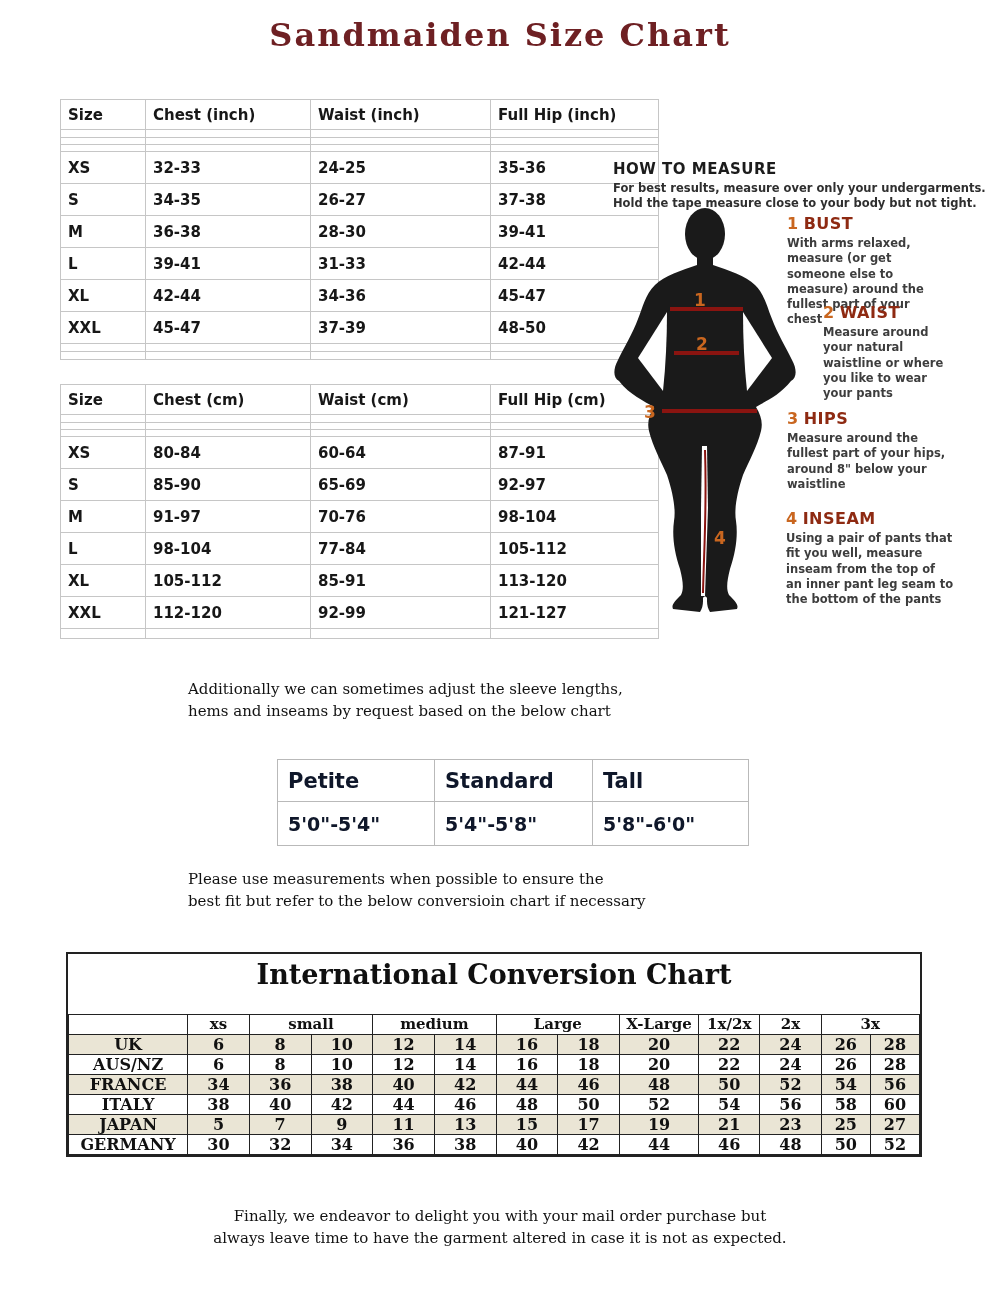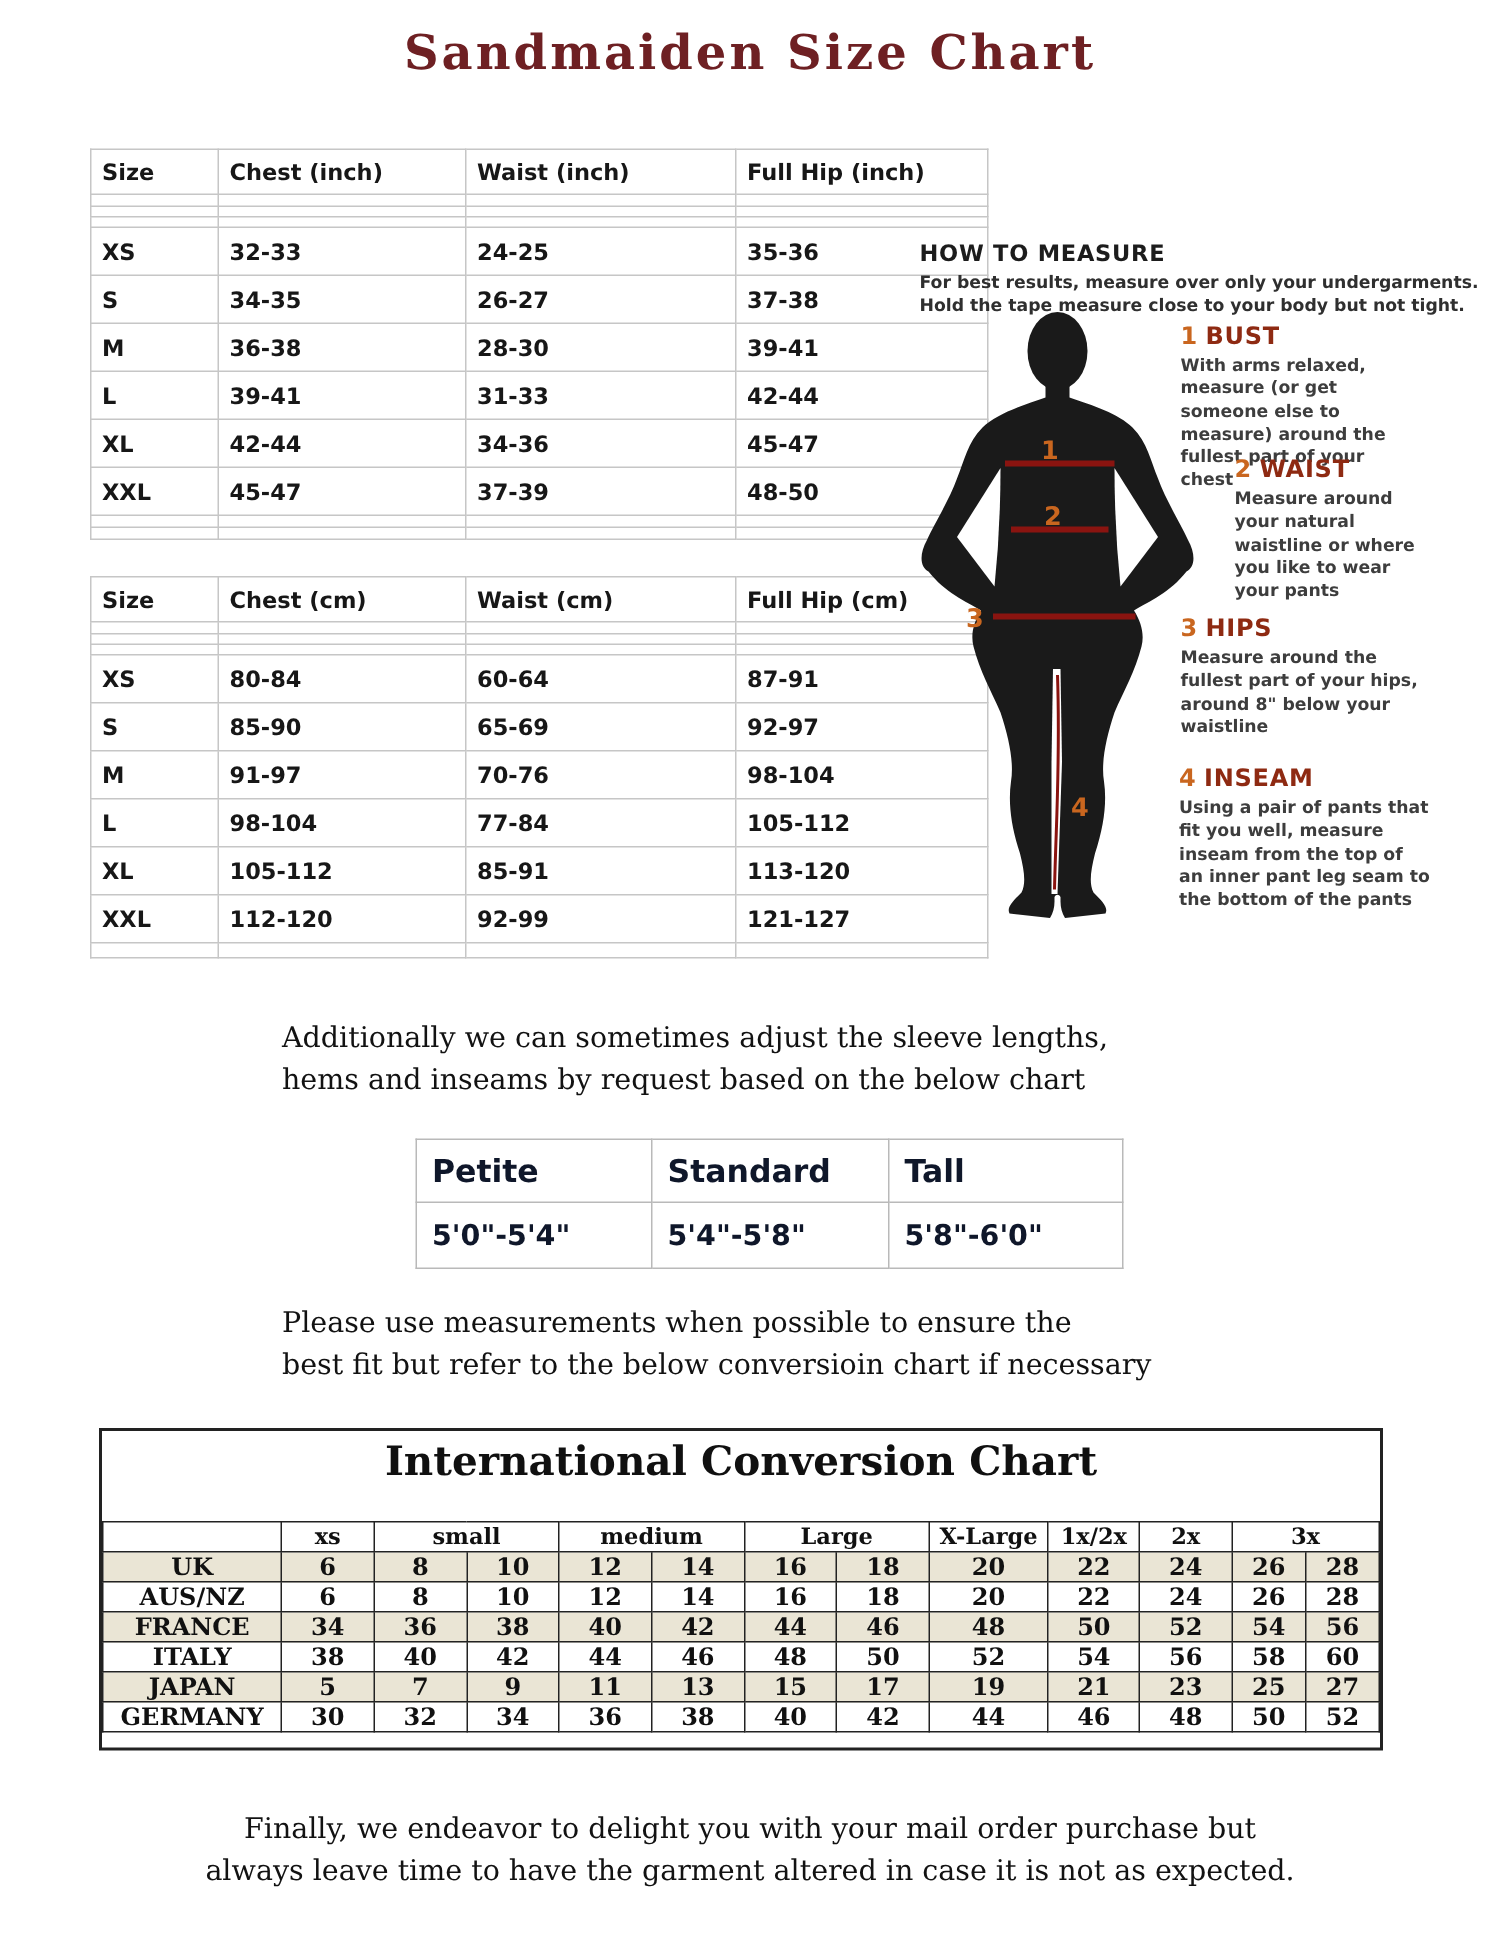"Additionally we can sometimes adjust" .para { font-size: 19px -> 15px }
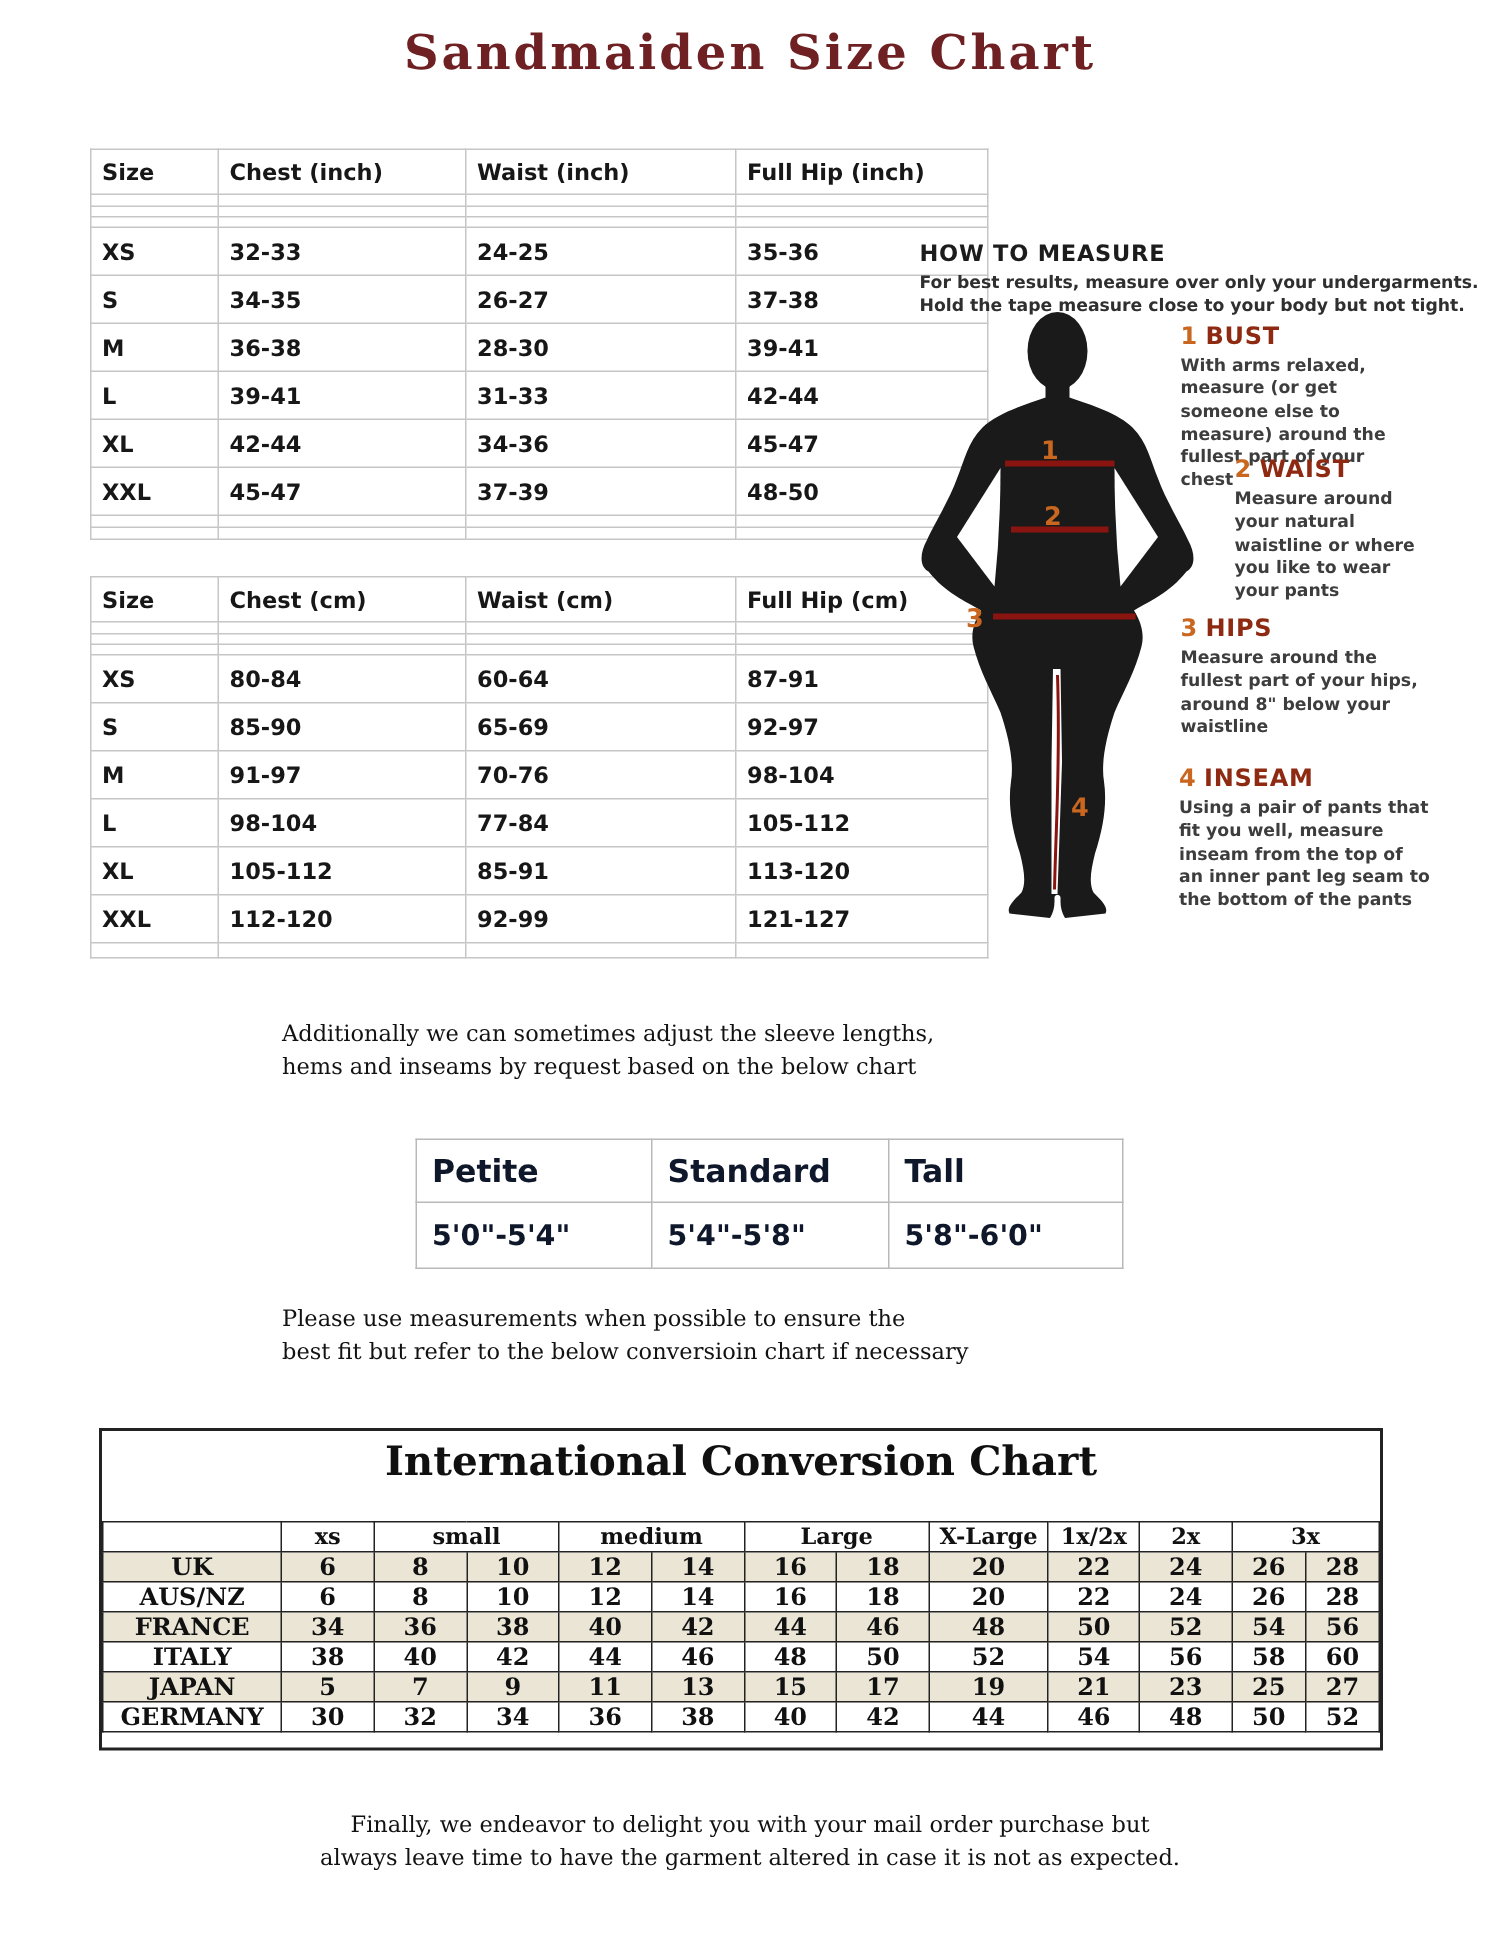"International Conversion Chart" .conv-box { padding-bottom: 10px -> 0 }
